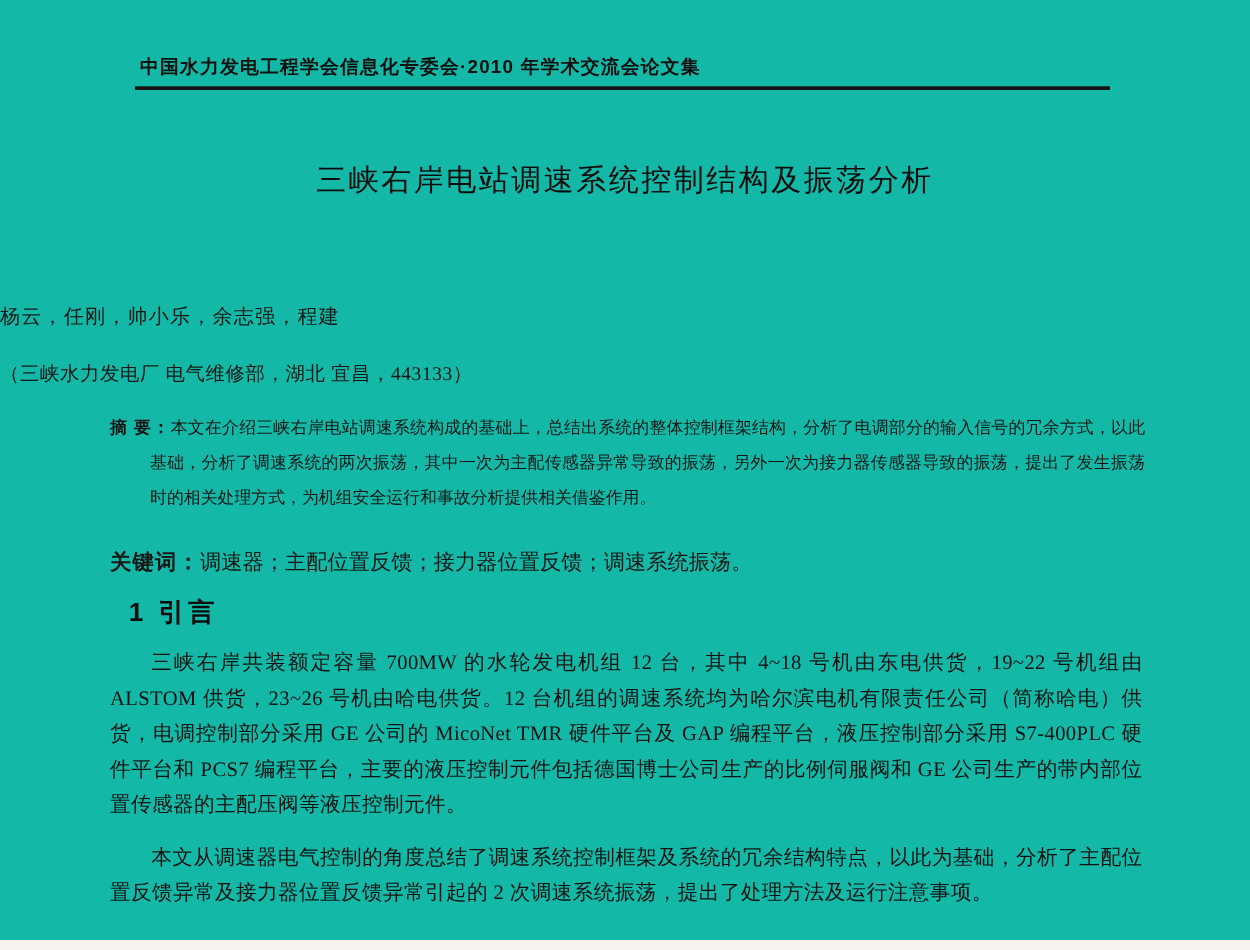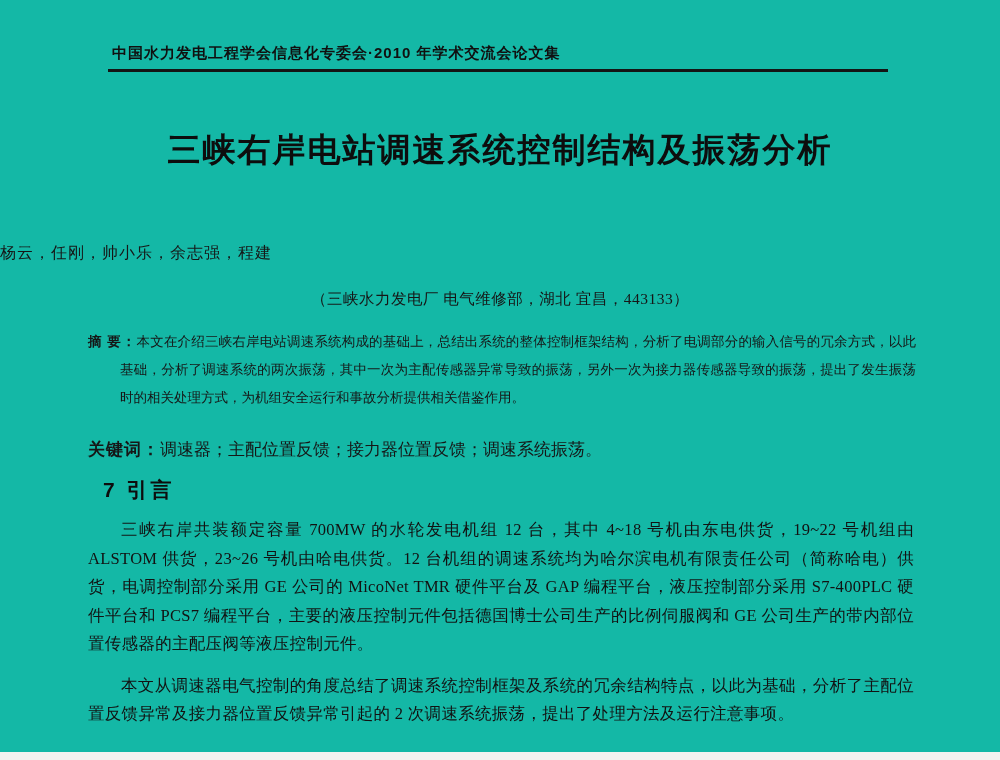"三峡右岸电站调速系统控制结构及振荡分析" .paper-title { font-size: 33px -> 24px; font-weight: bold -> normal }
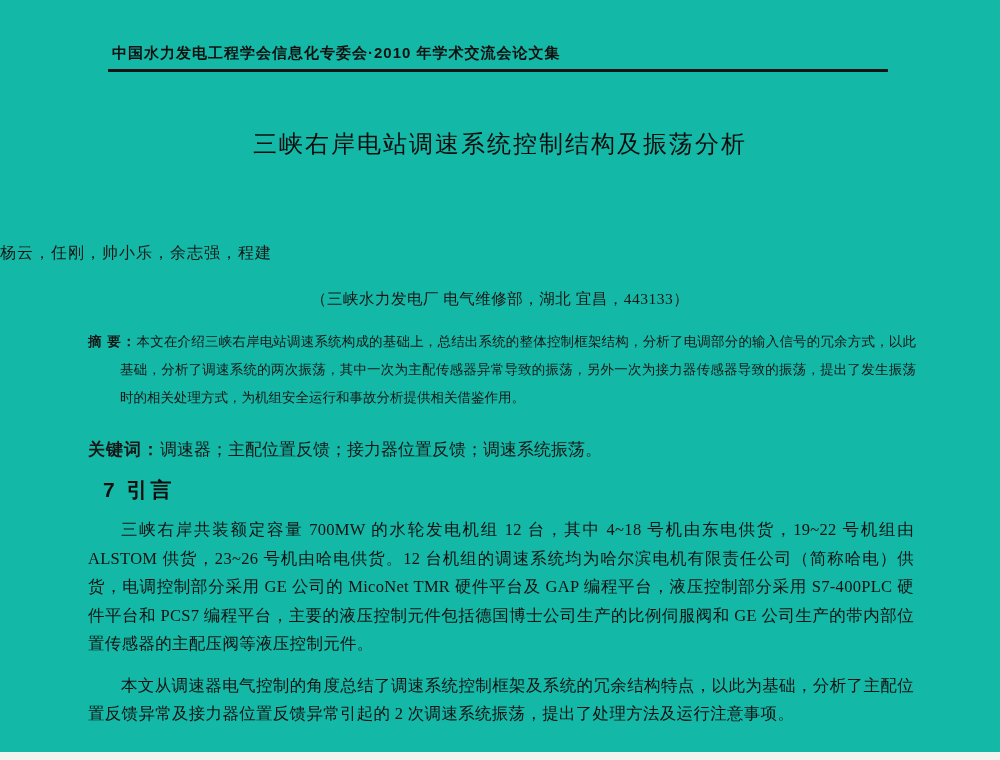"（三峡水力发电厂 电气维修部，湖北 宜昌，443133）" .affiliation-line { text-align: center -> none }
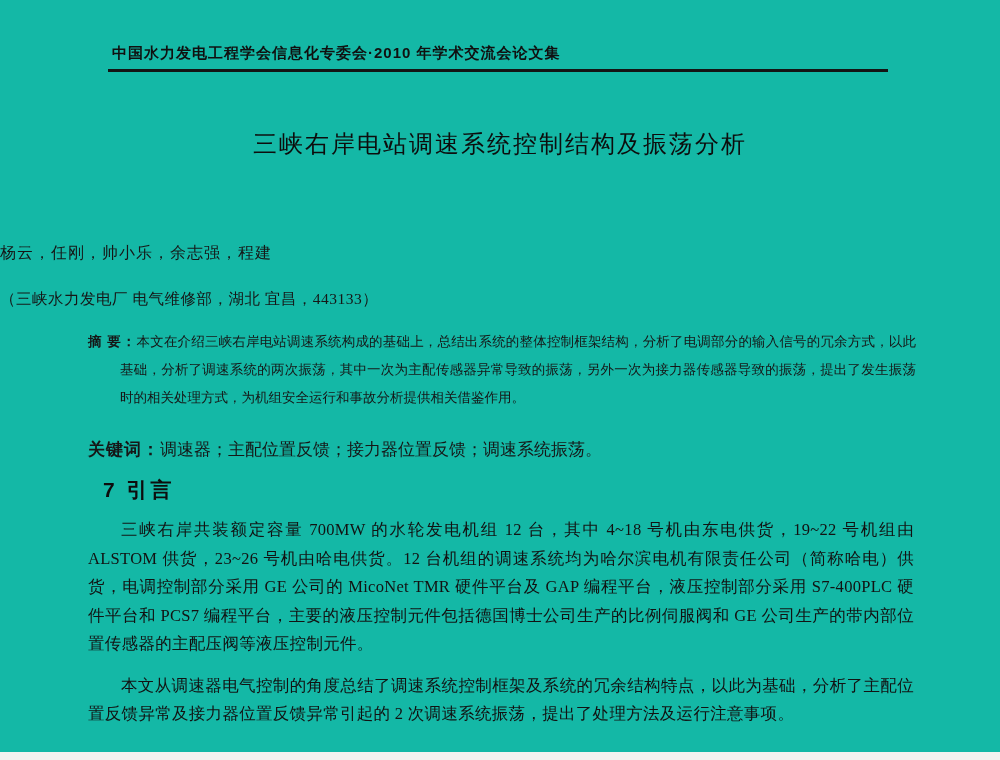"7 引言" h2.section-heading { text: 7 -> 1 }
